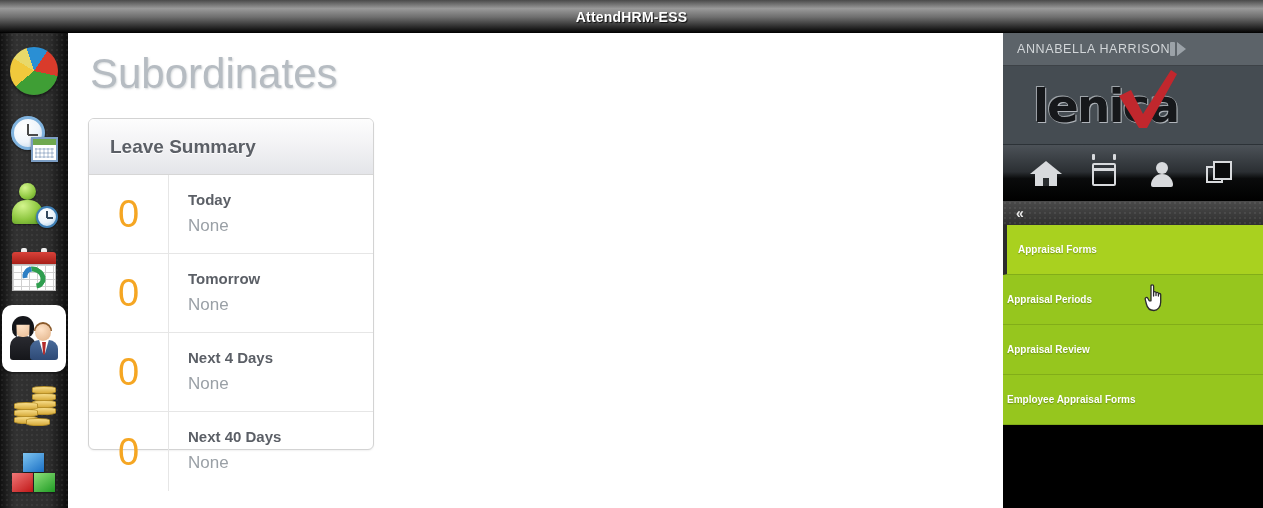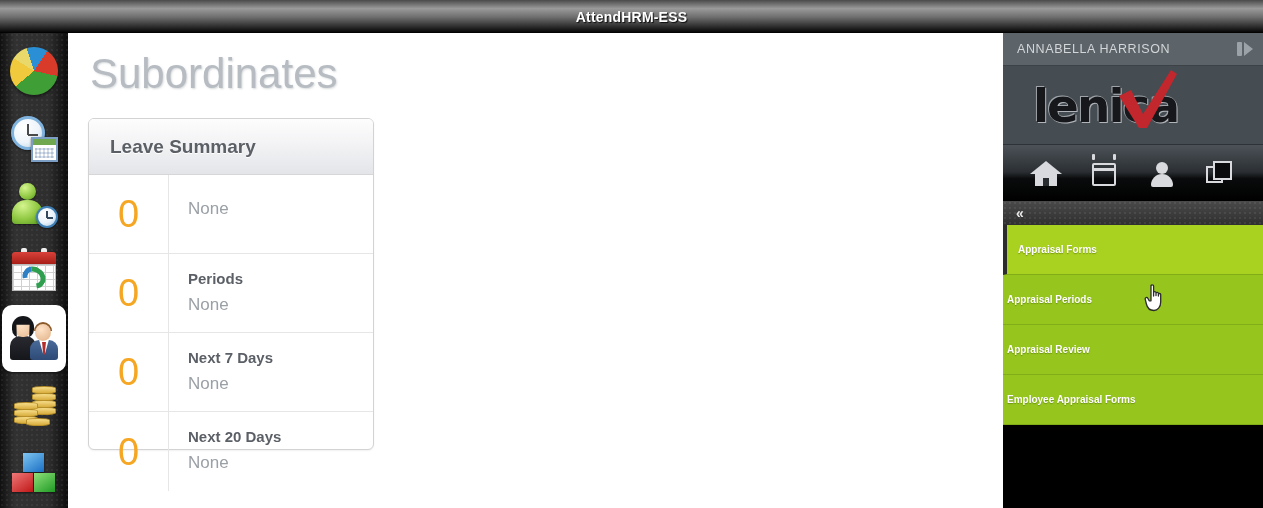"ANNABELLA HARRISON" .rp-user { justify-content: space-between -> flex-start }
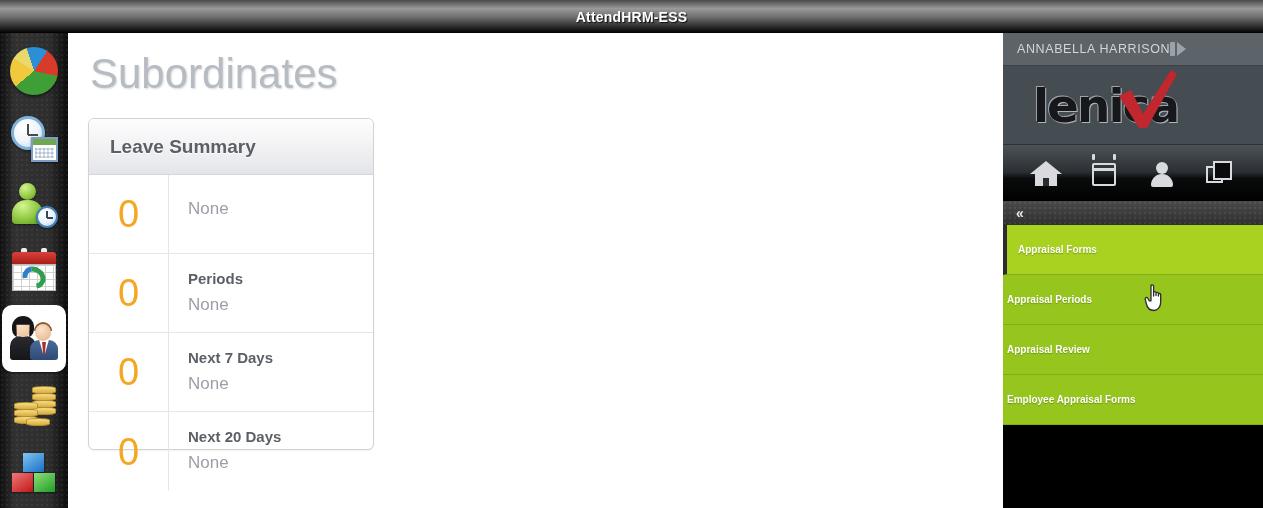"Today" div.lrow-label { html: none -> <div>Today</div> }
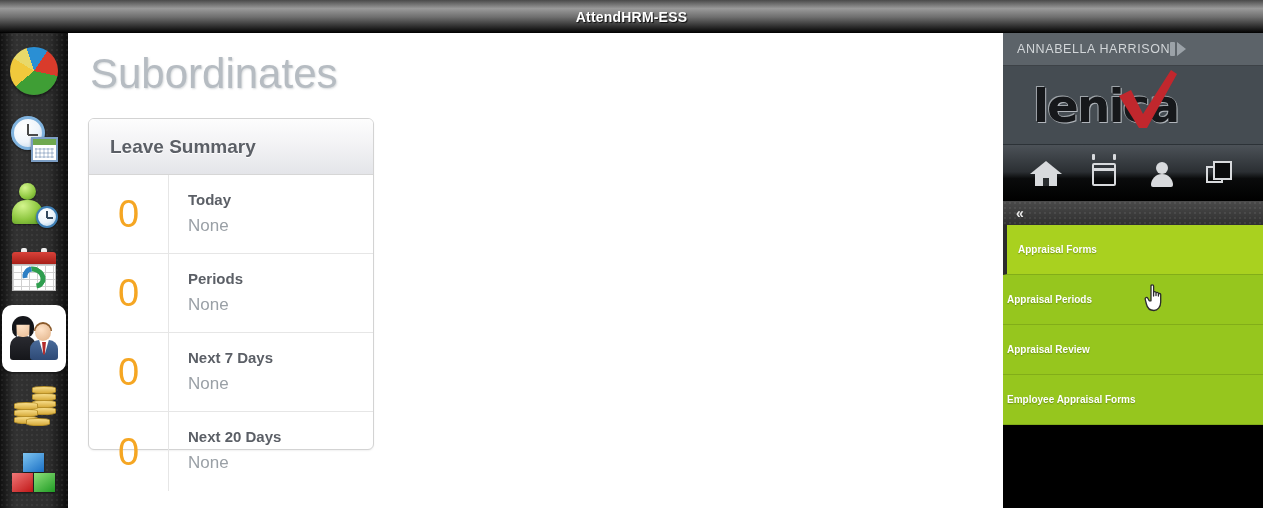"Periods" div.lrow-label { text: Periods -> Tomorrow }
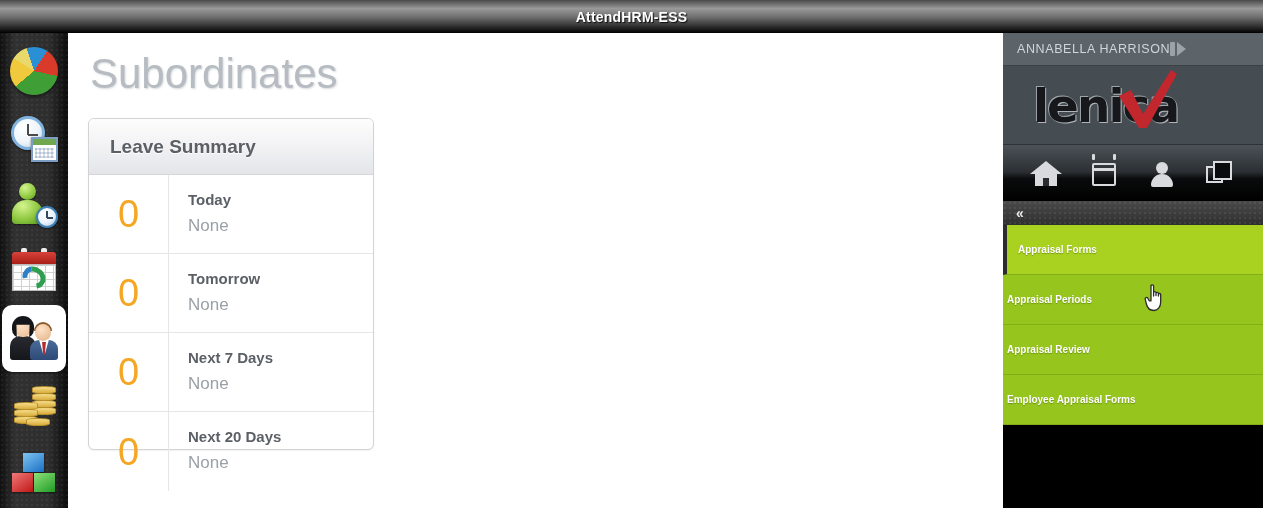"Next 7 Days" div.lrow-label { text: 7 -> 4 }
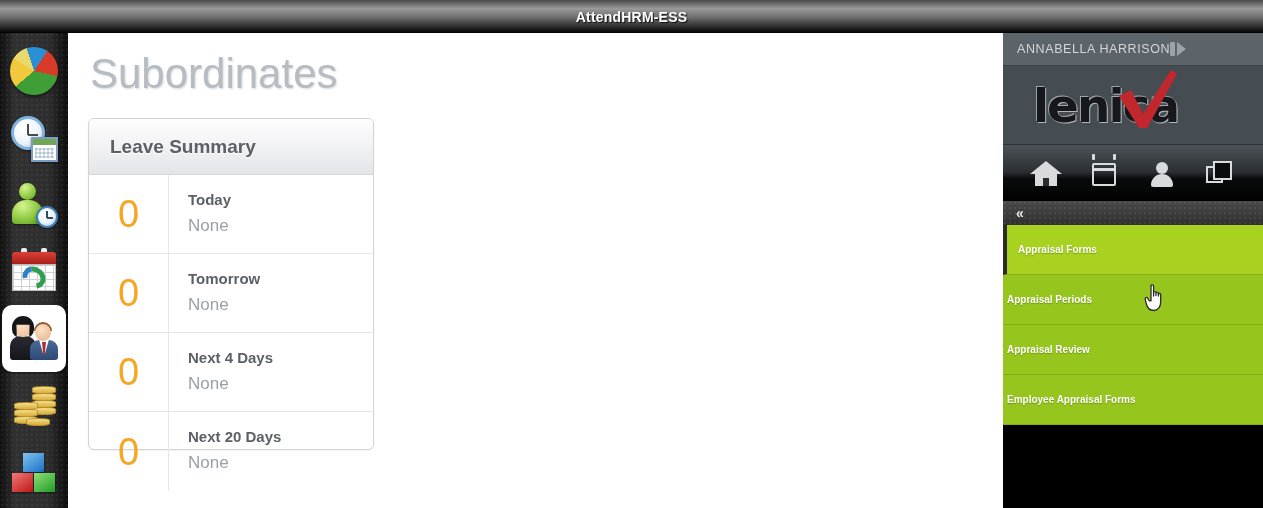"Next 20 Days" div.lrow-label { text: 20 -> 40 }
